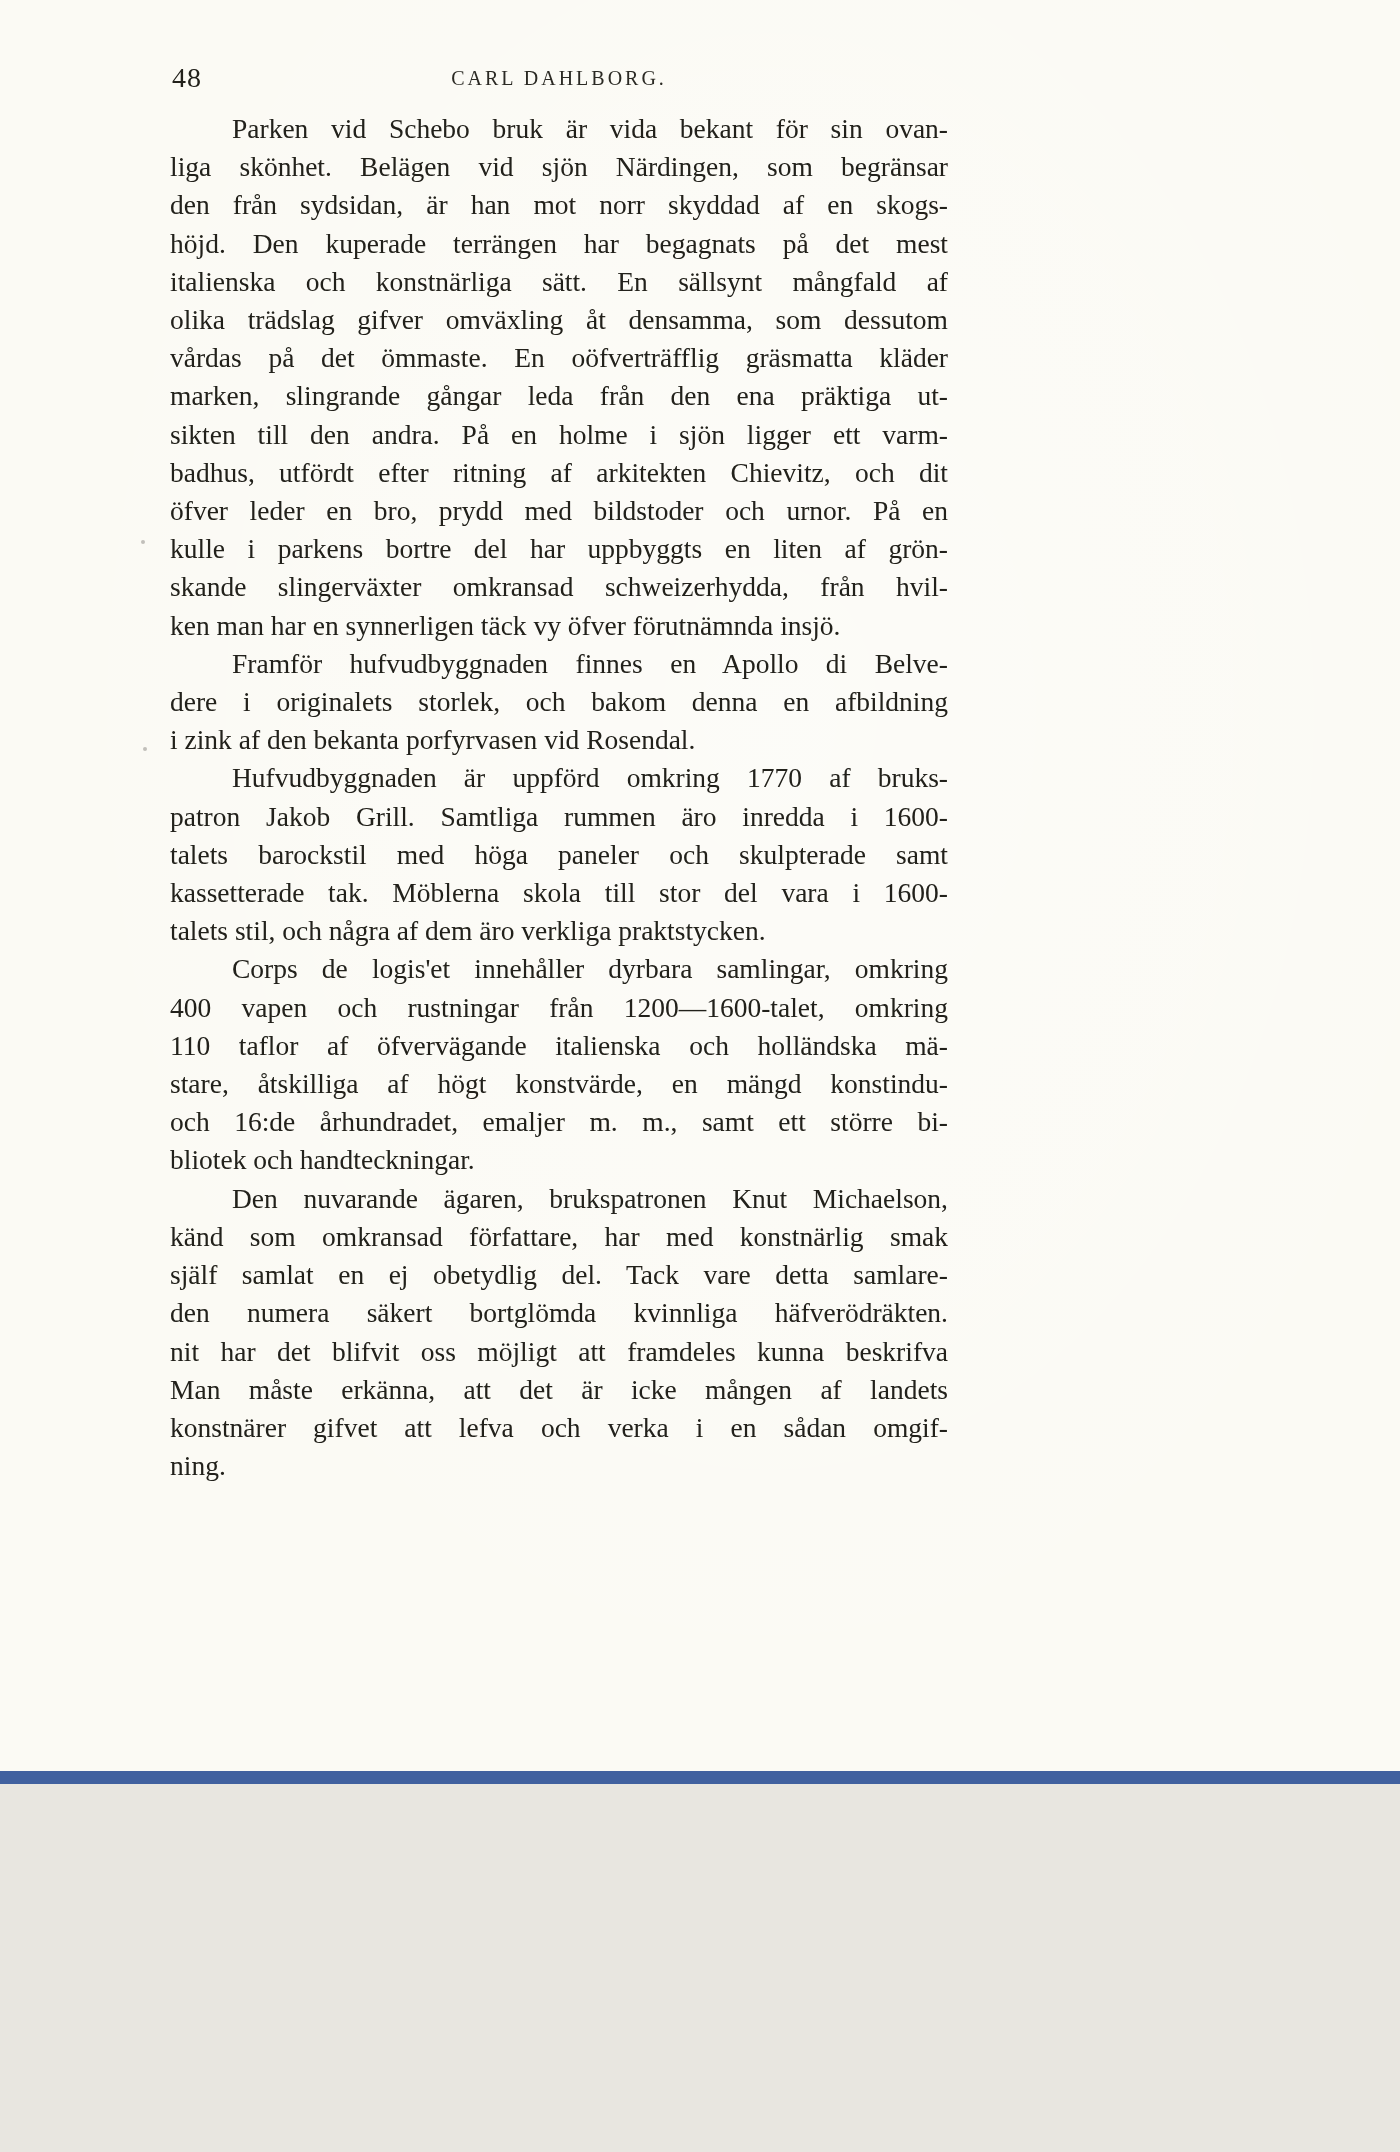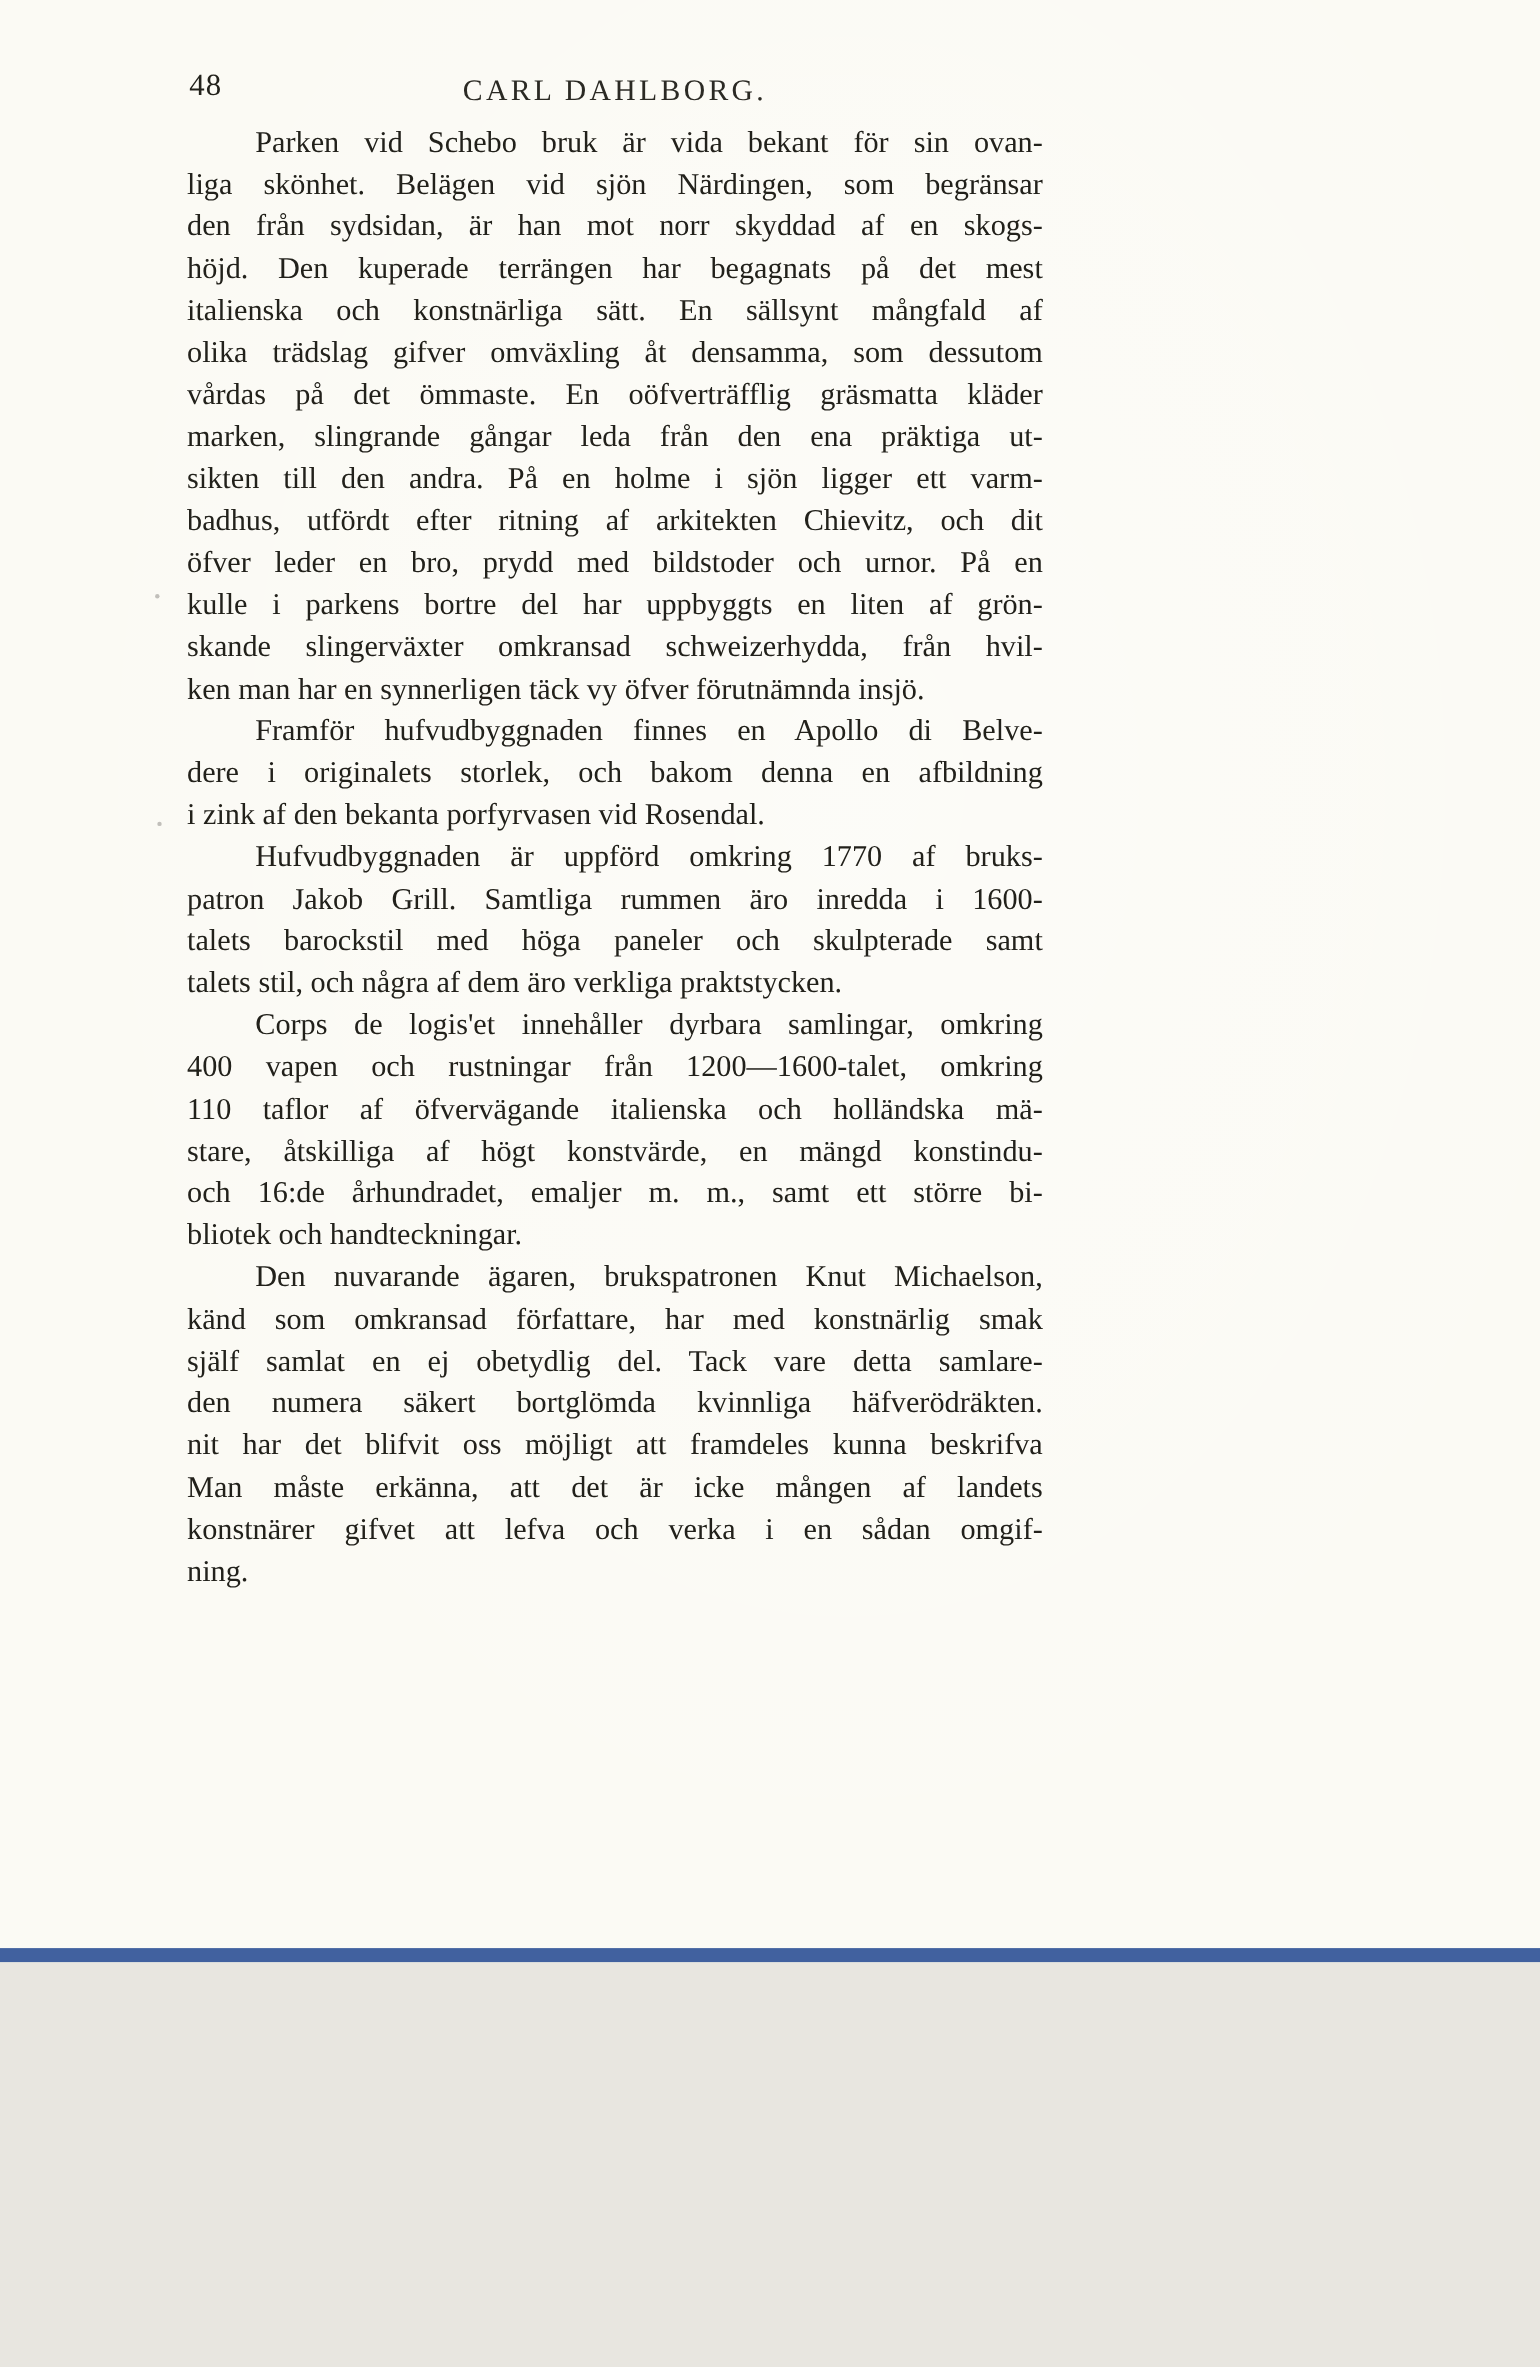"CARL DAHLBORG." .running-header { font-size: 27px -> 20px }
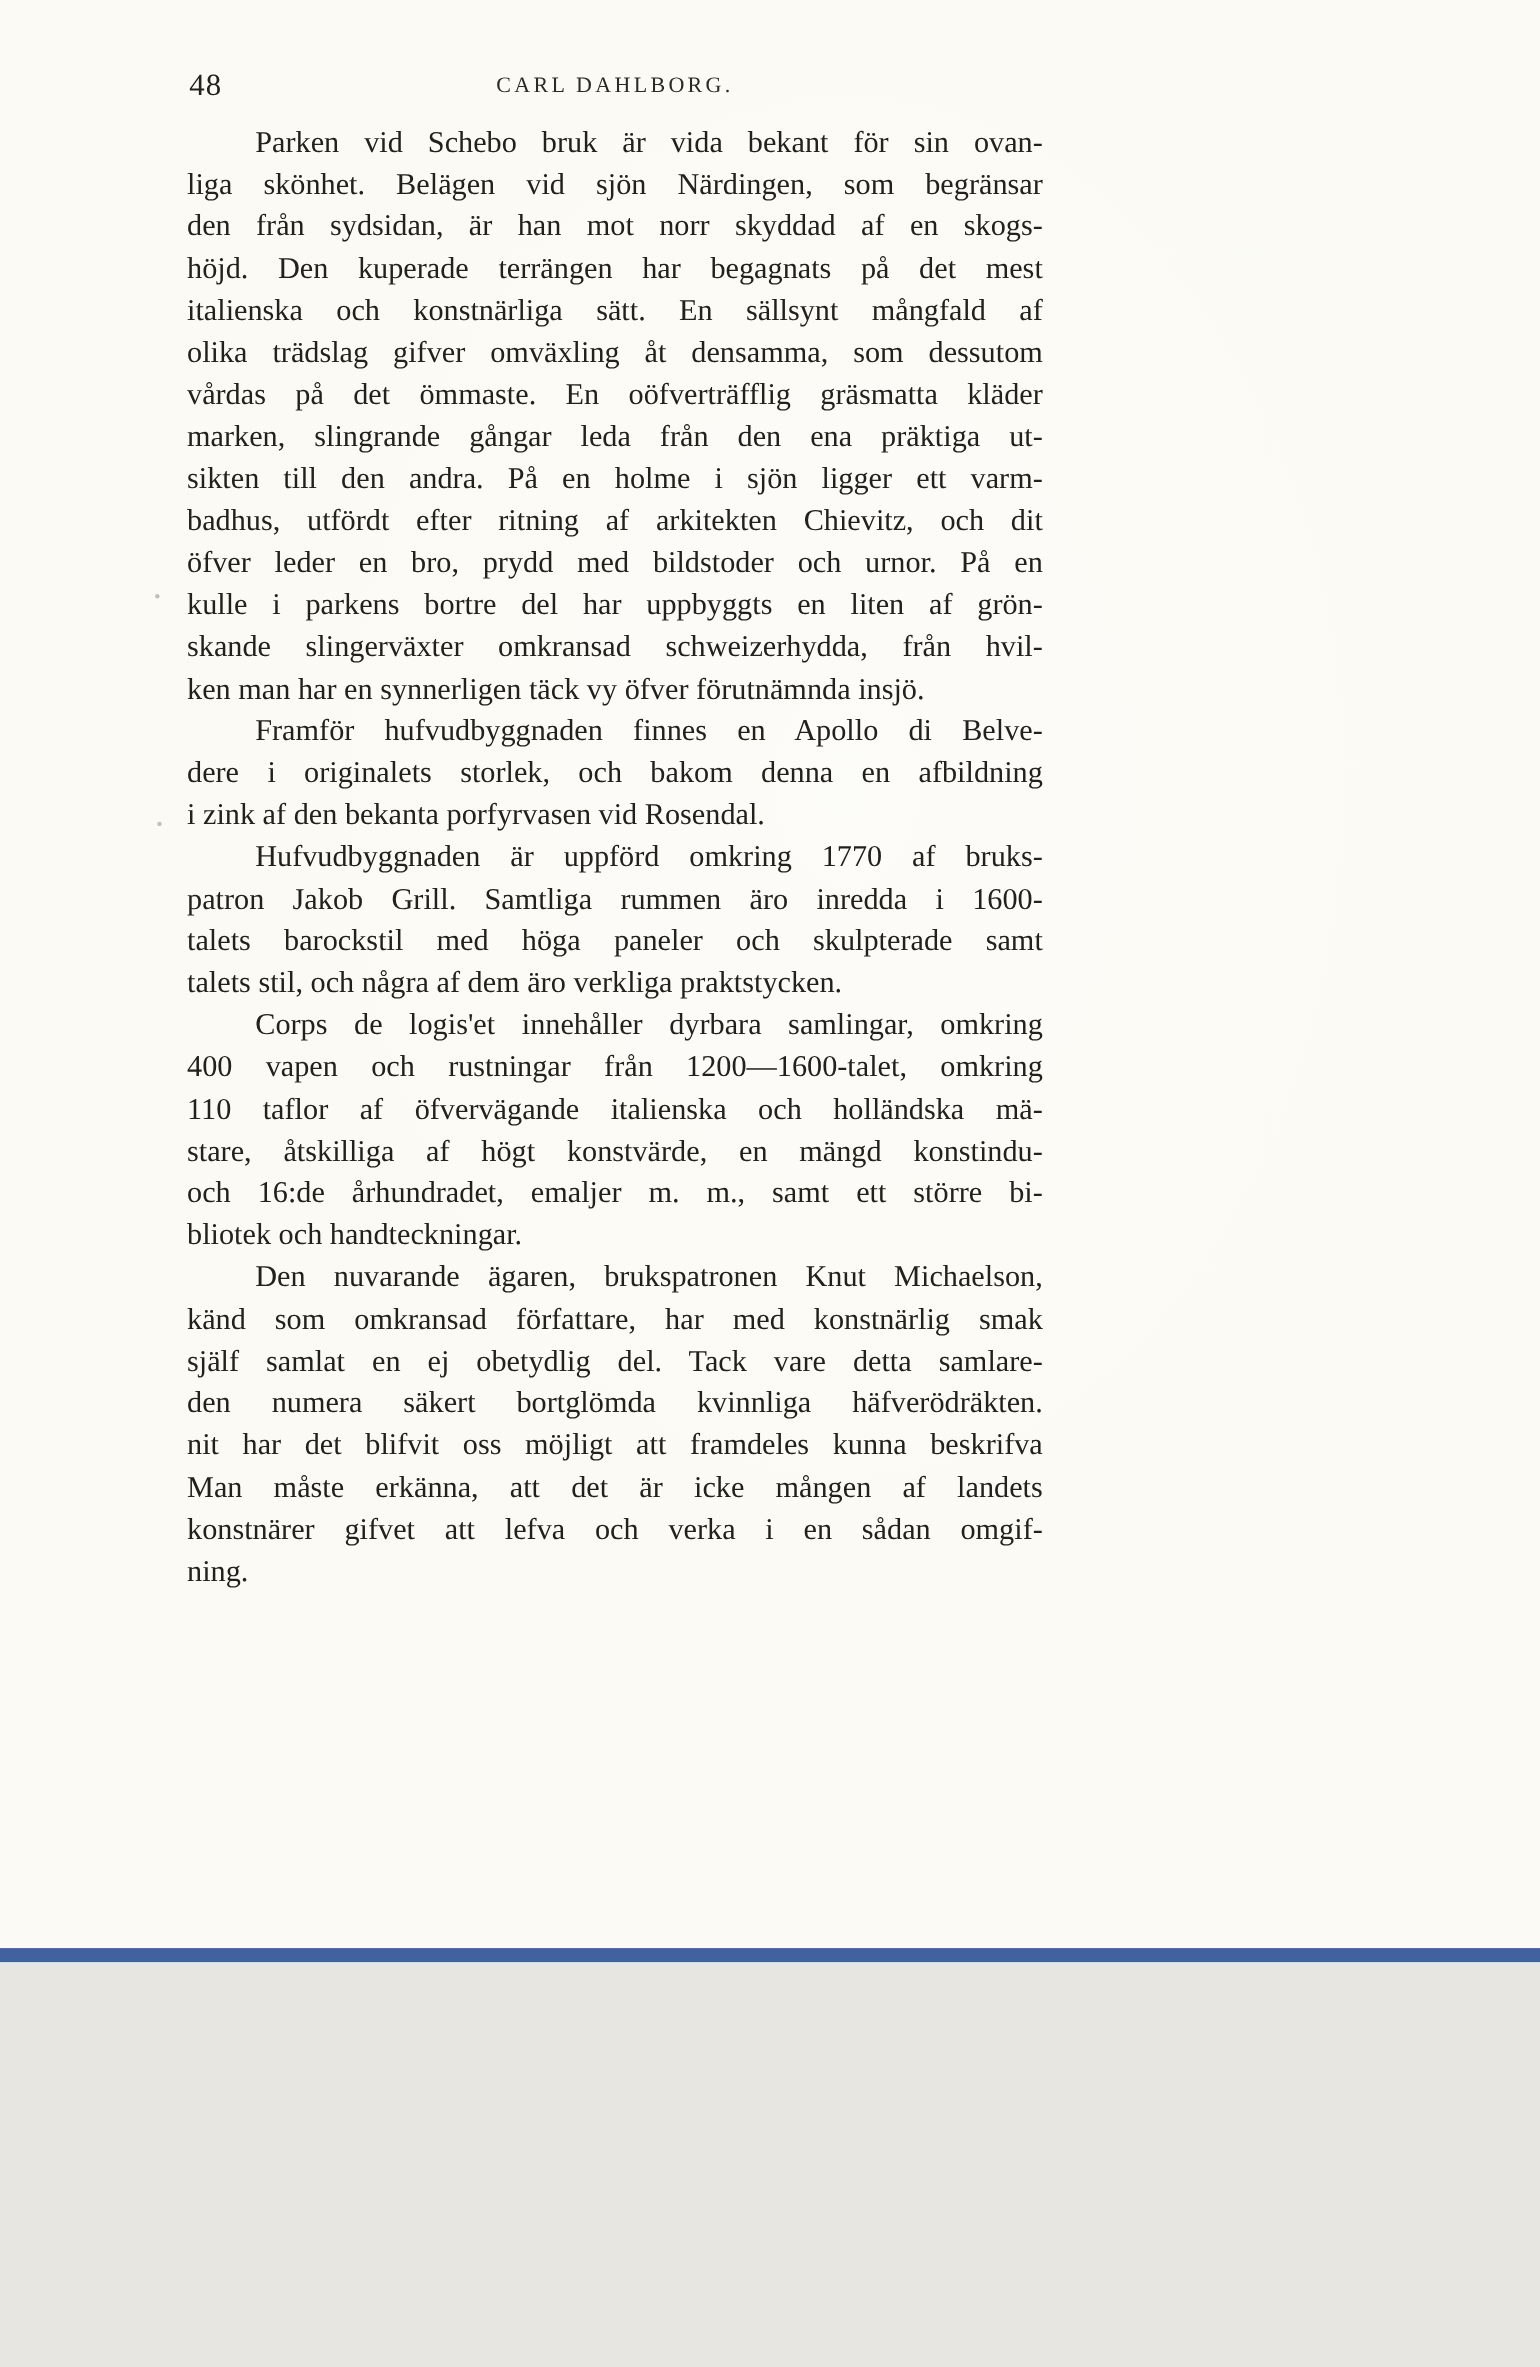"kassetterade tak. Möblerna skola till" div.line { html: none -> <div>kassetterade tak. Möblerna skola till stor del vara i 1600-</div> }
